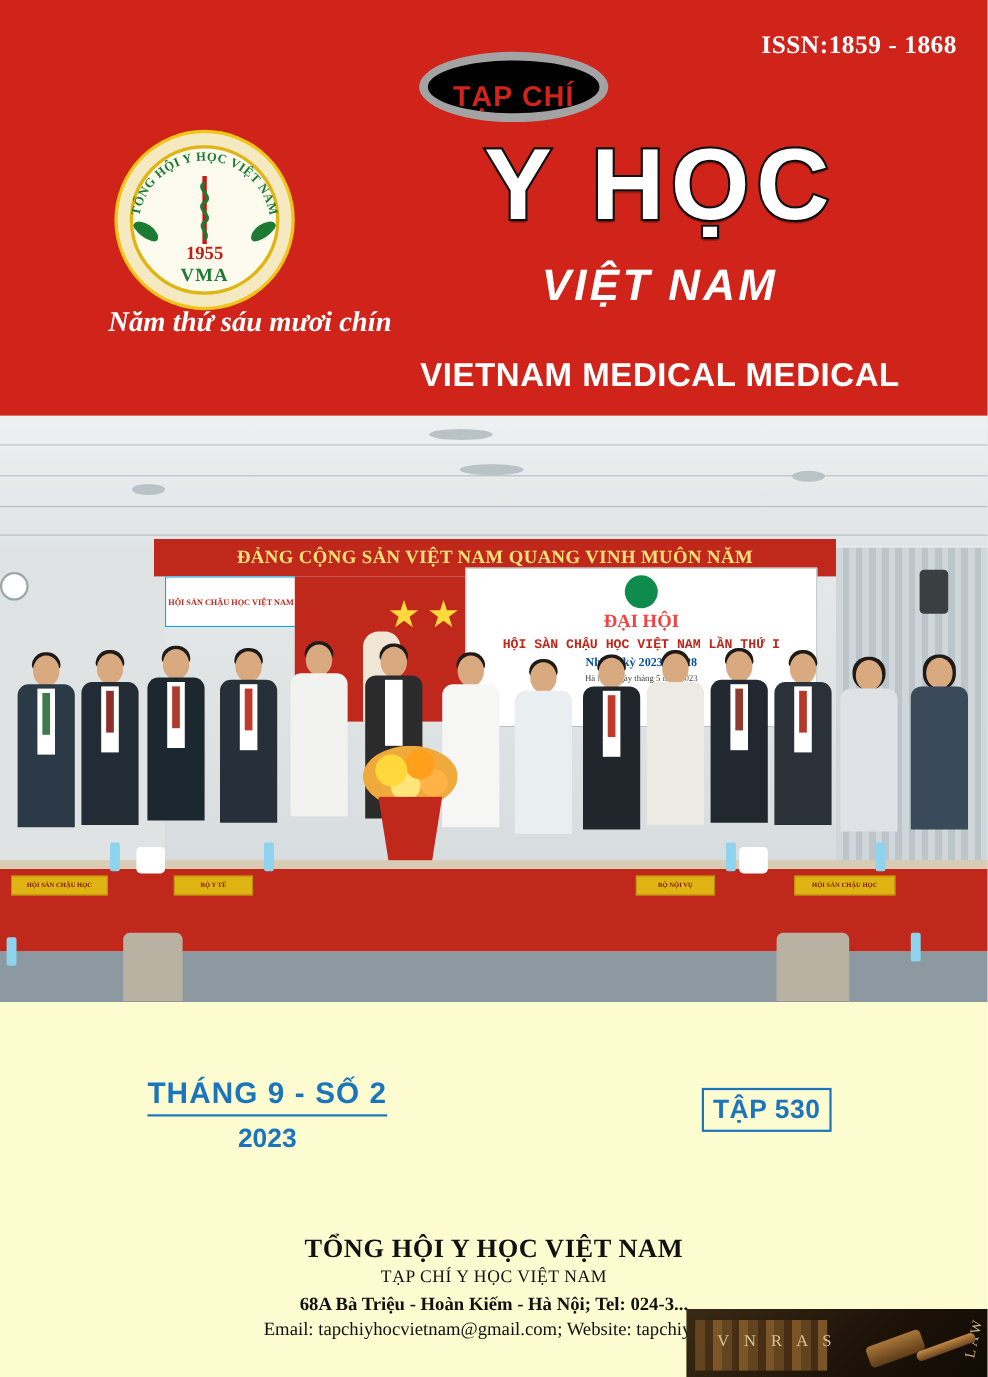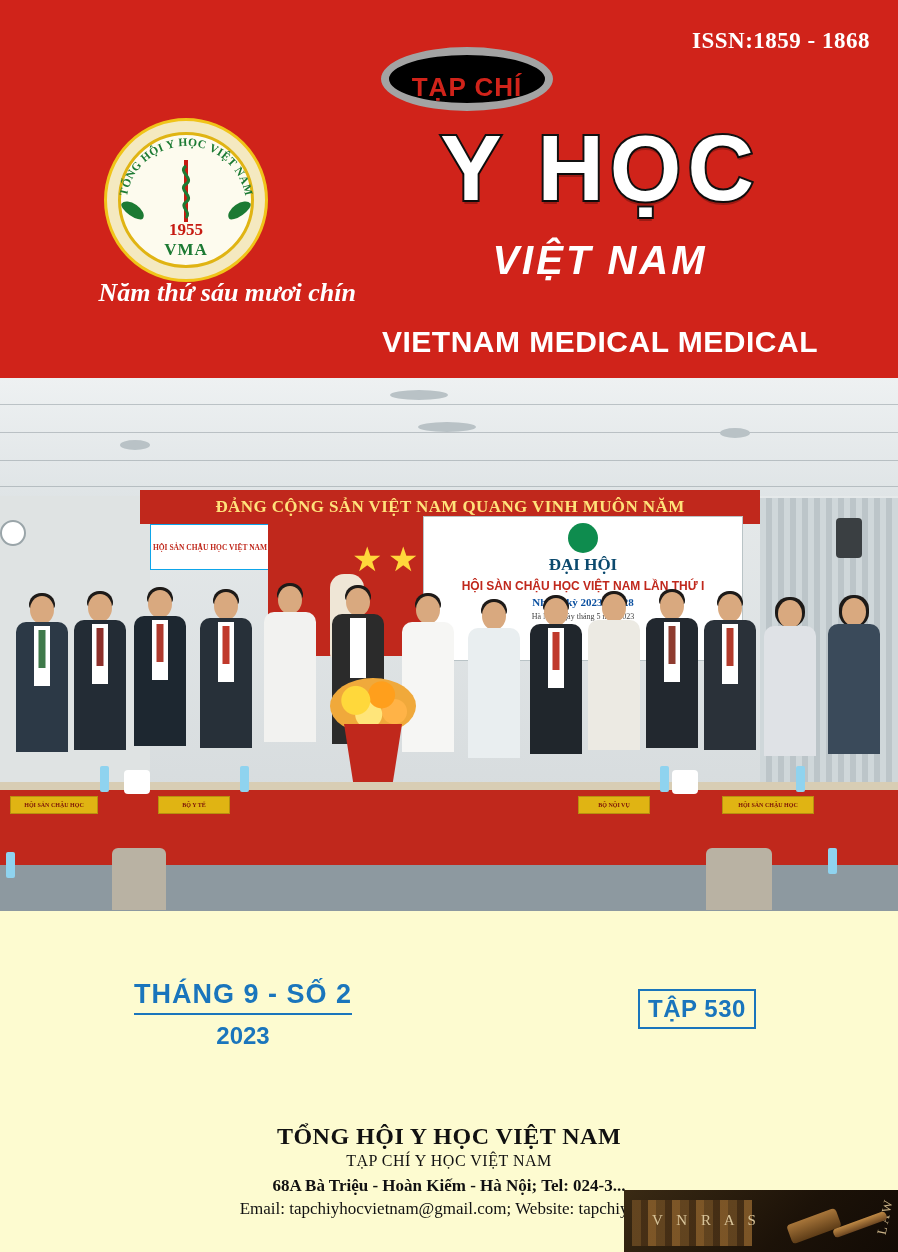"ĐẠI HỘI" .ph-screen .sc-t1 { color: #0c4a6e -> #ef4444 }
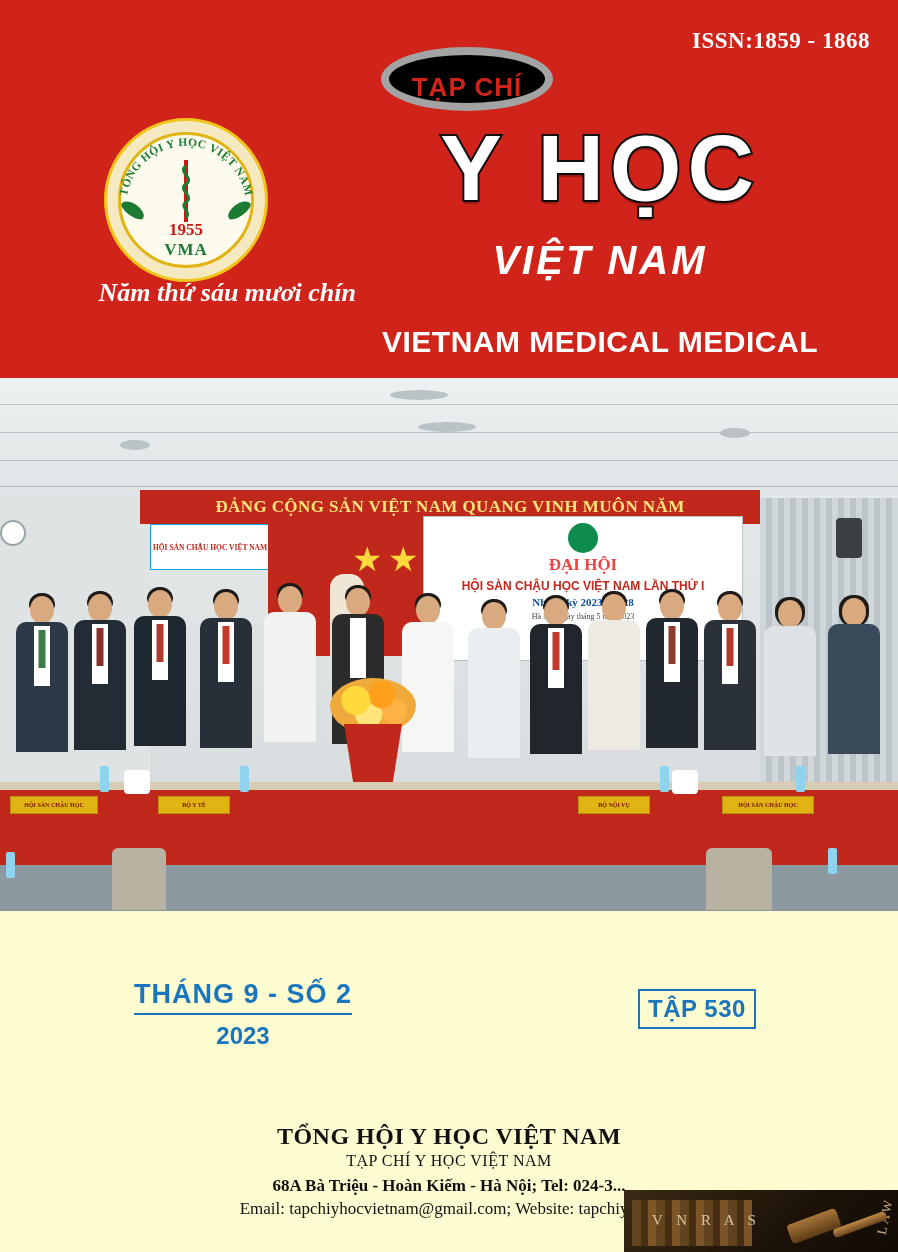"HỘI SÀN CHẬU HỌC VIỆT" .ph-screen .sc-t2 { font-family: Liberation Sans, sans-serif -> Liberation Mono, monospace }
